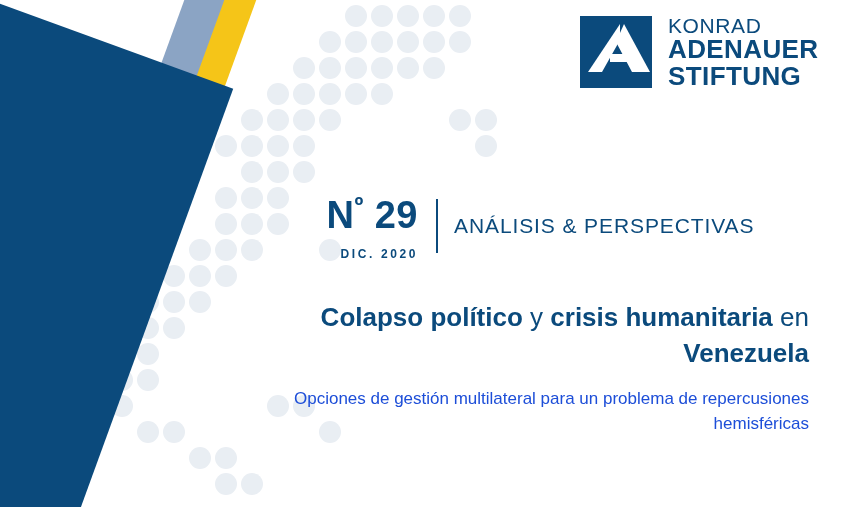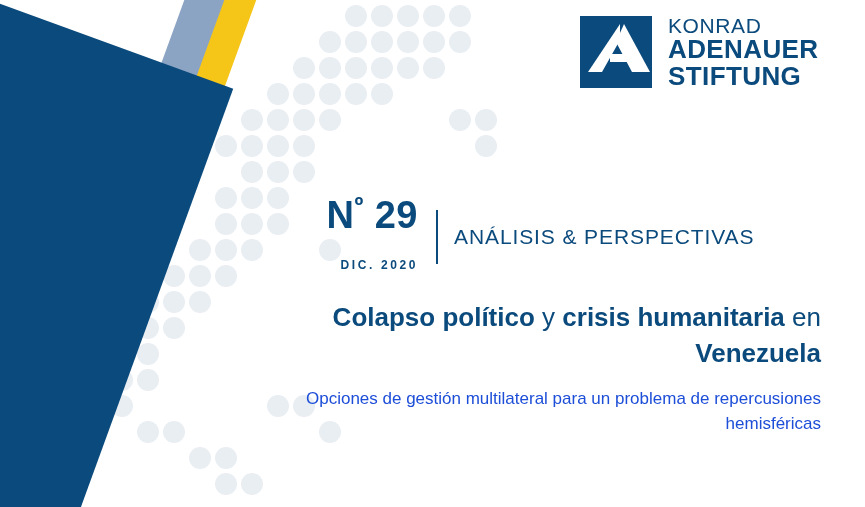"ANÁLISIS & PERSPECTIVAS" .section-label { top: 210px -> 199px }
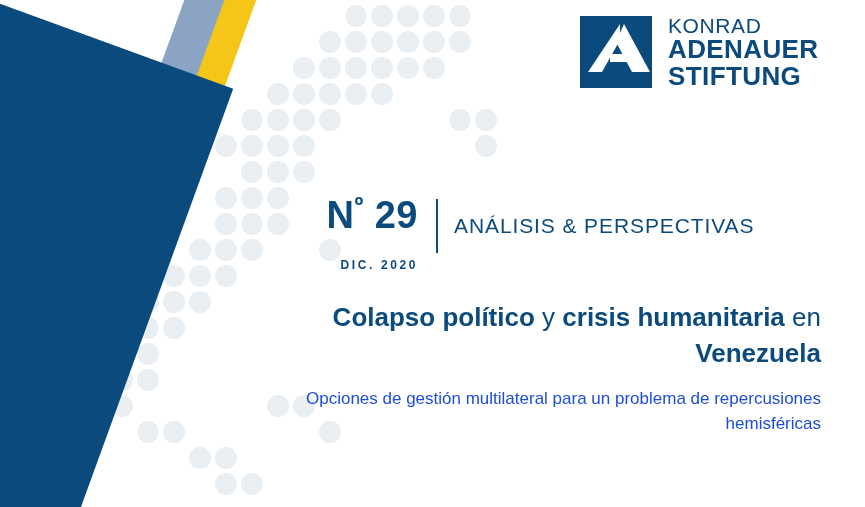"DIC. 2020" .issue-date { margin-top: 24px -> 13px }
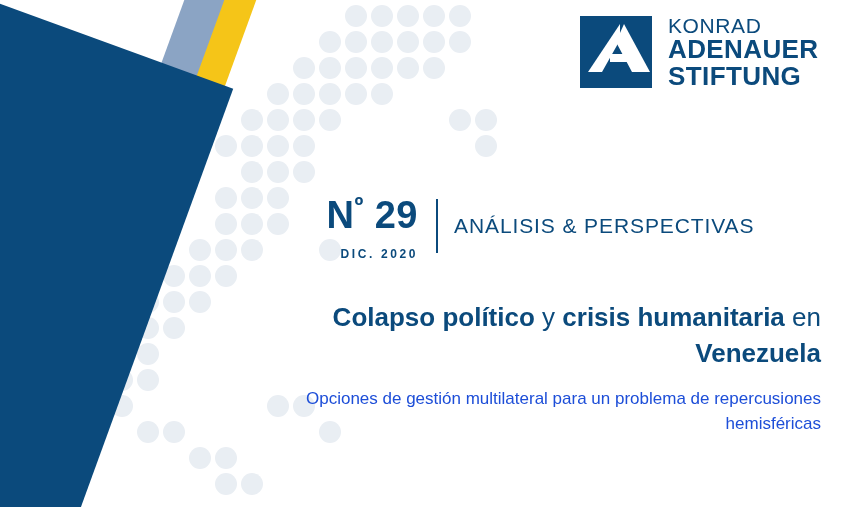"Colapso político y crisis humanitaria" .title-wrap { right: 44px -> 56px }
